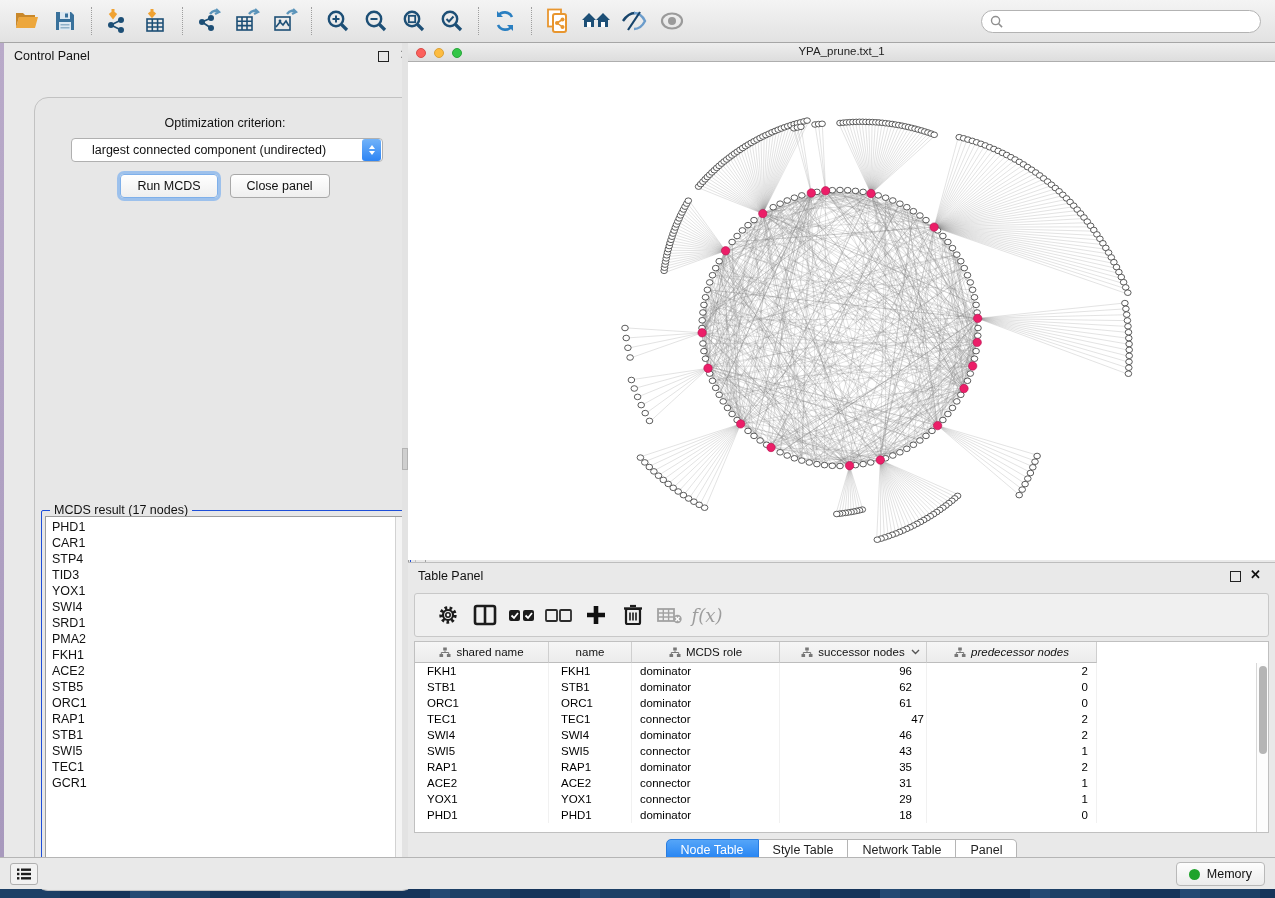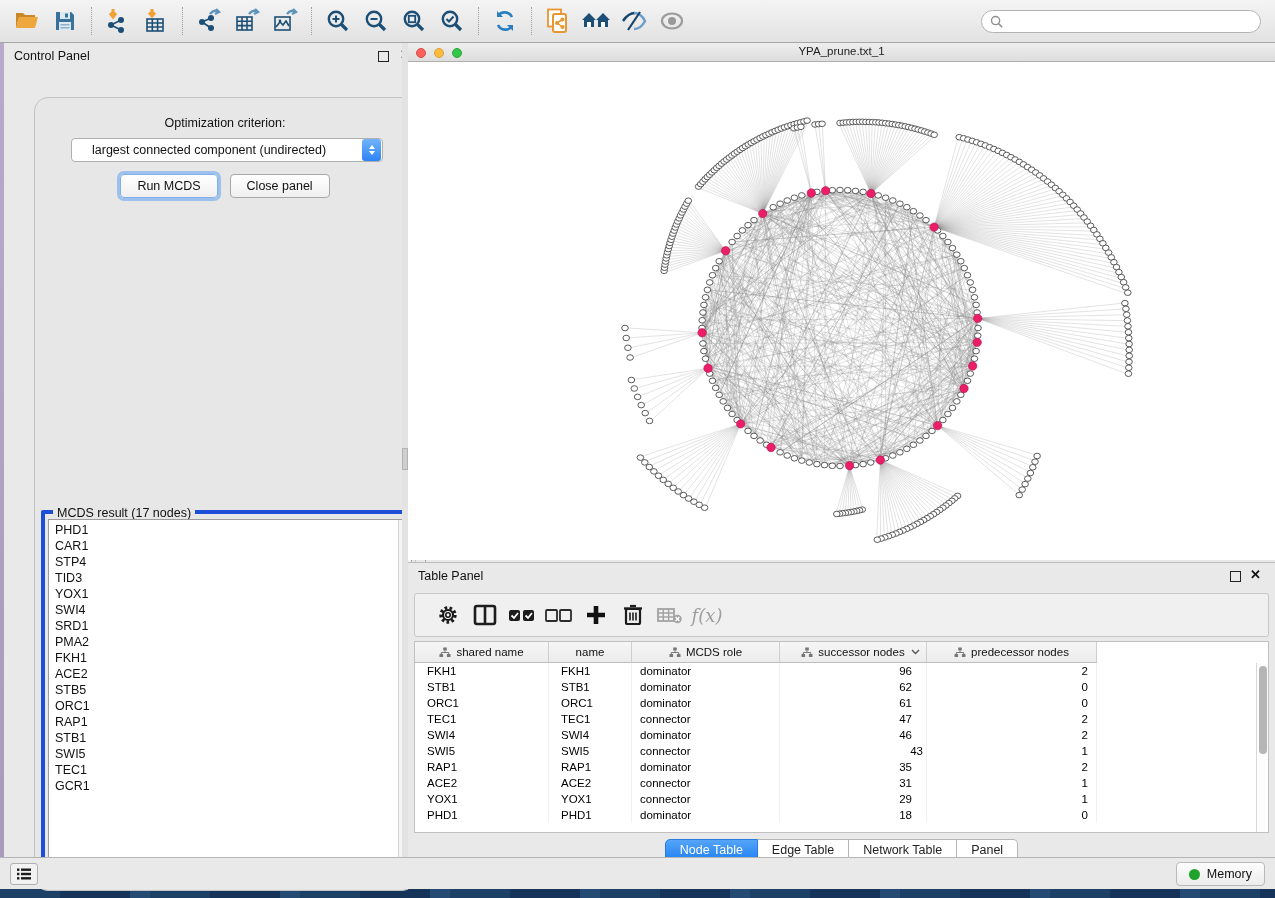"MCDS result (17 nodes)" .groupbox { border: 4px solid #1d4ed8 -> 1px solid #1d4ed8 }
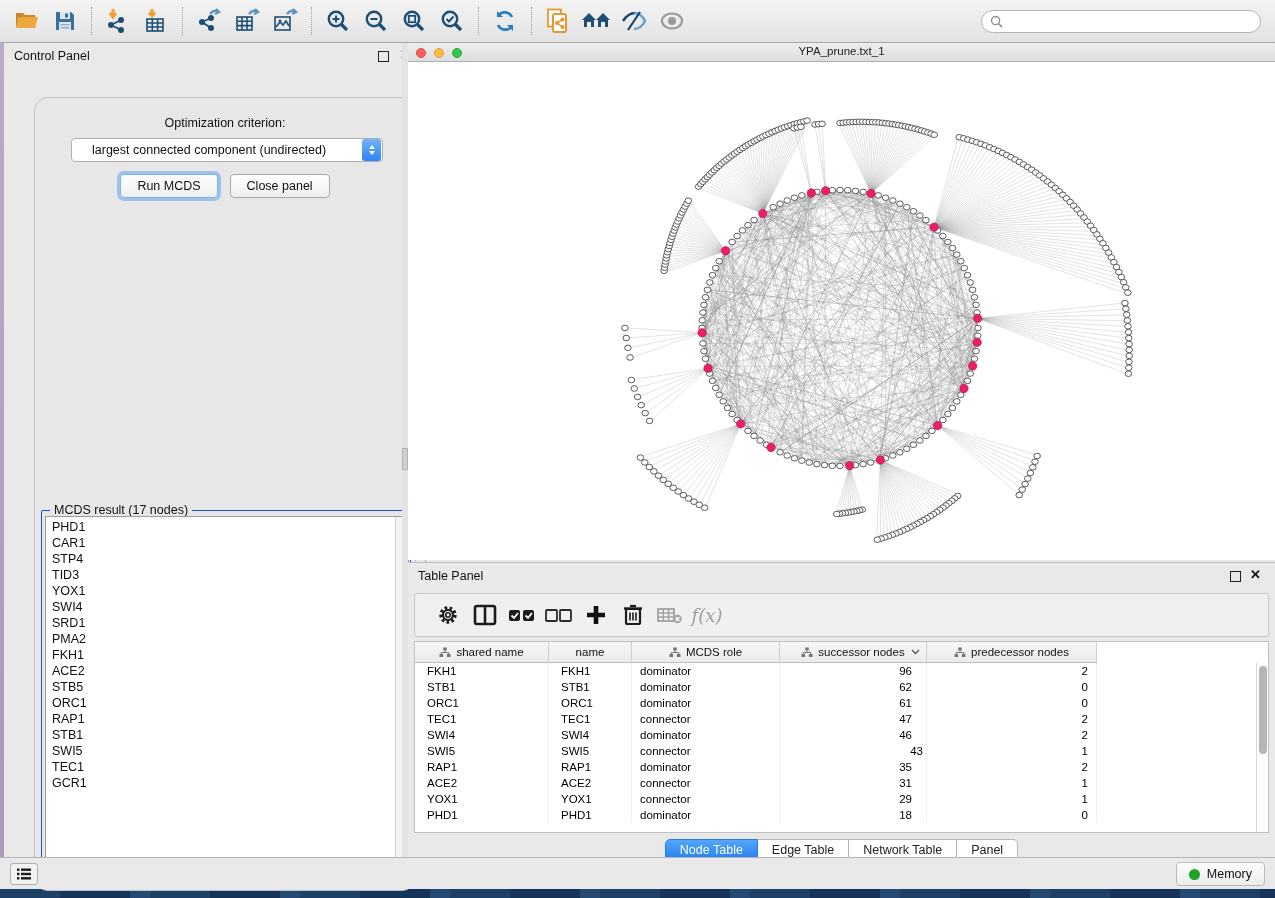"predecessor nodes" div.tbl-hcell { font-style: none -> italic }
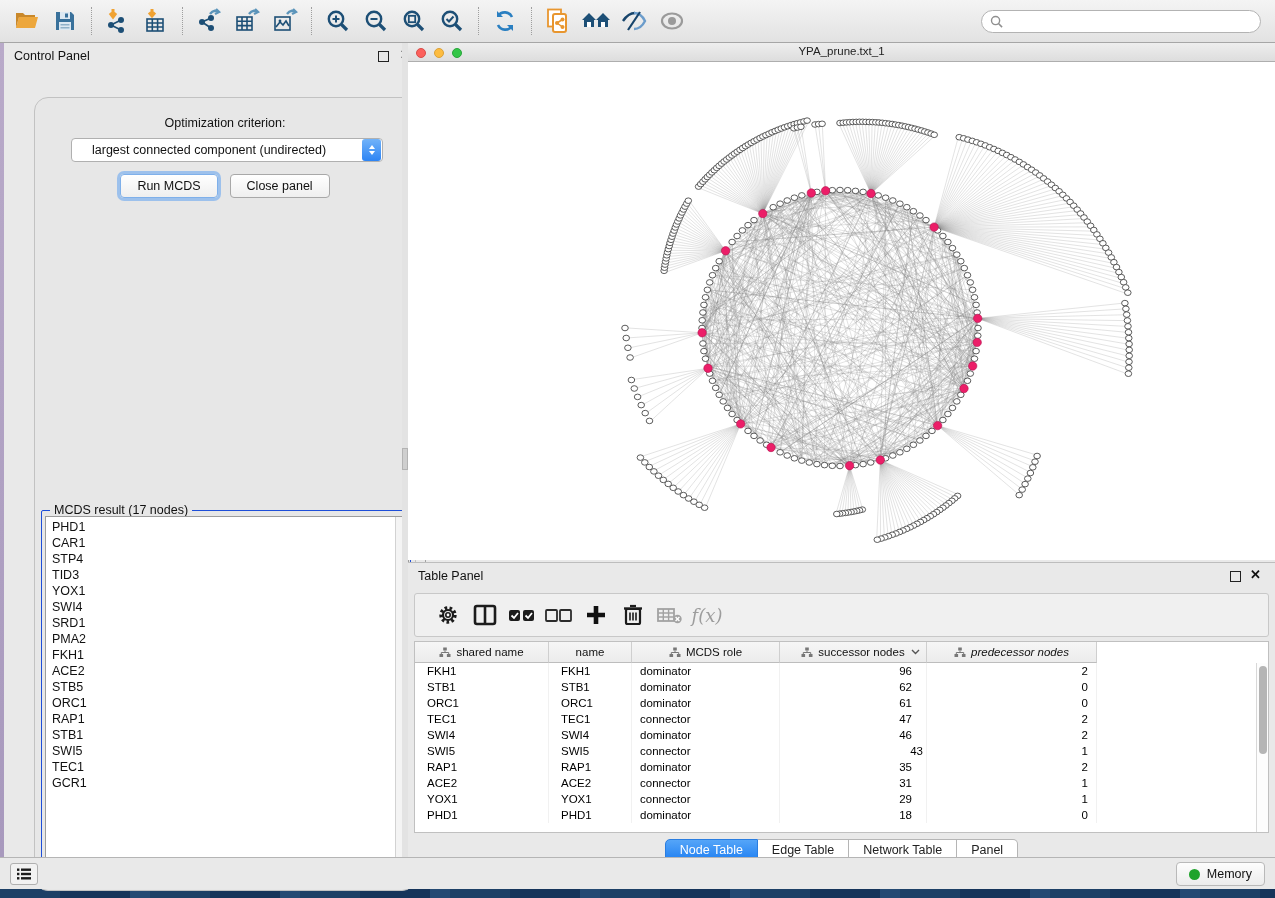"47" div.tbl-cell { padding-right: 14px -> 2px }
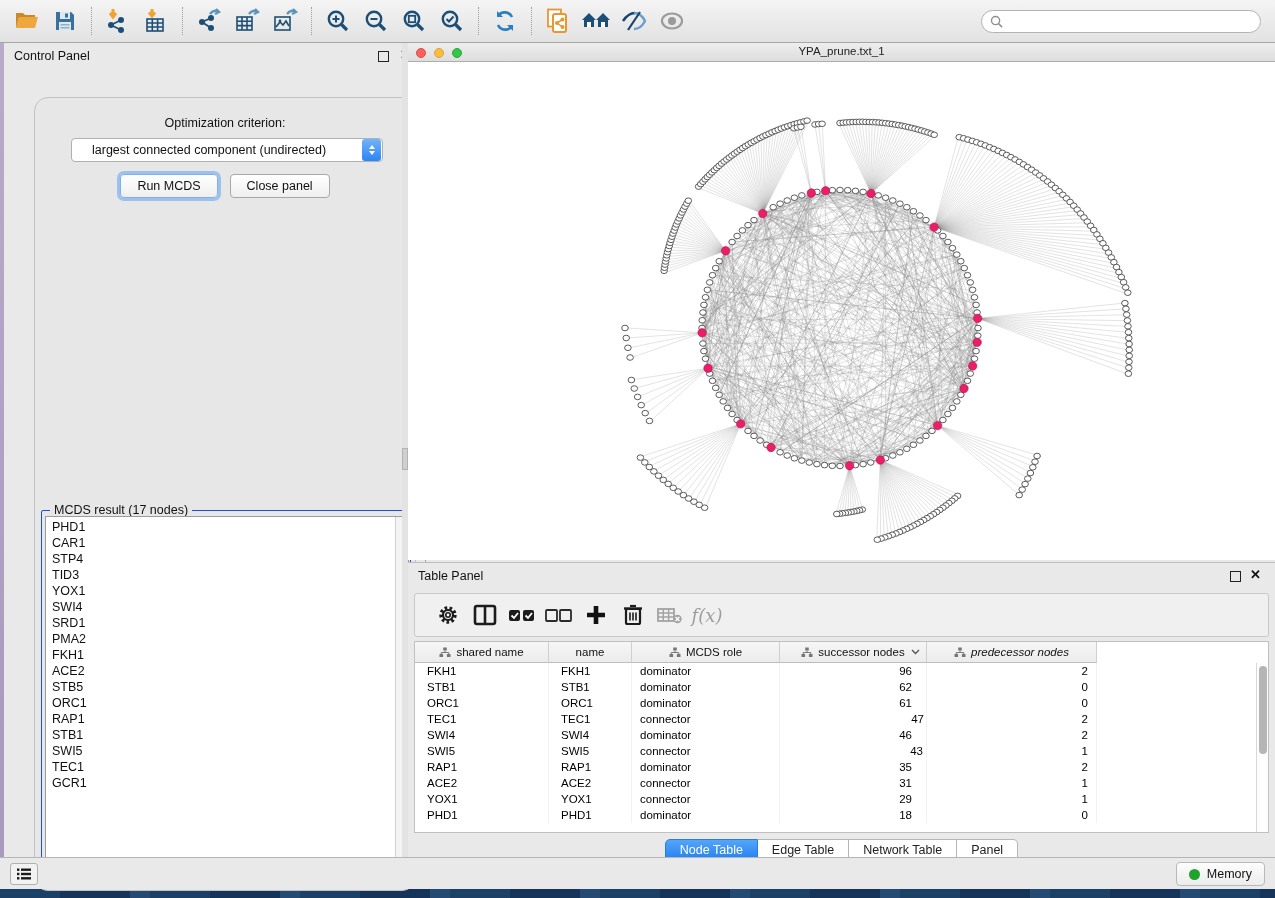"43" div.tbl-cell { padding-right: 3px -> 14px }
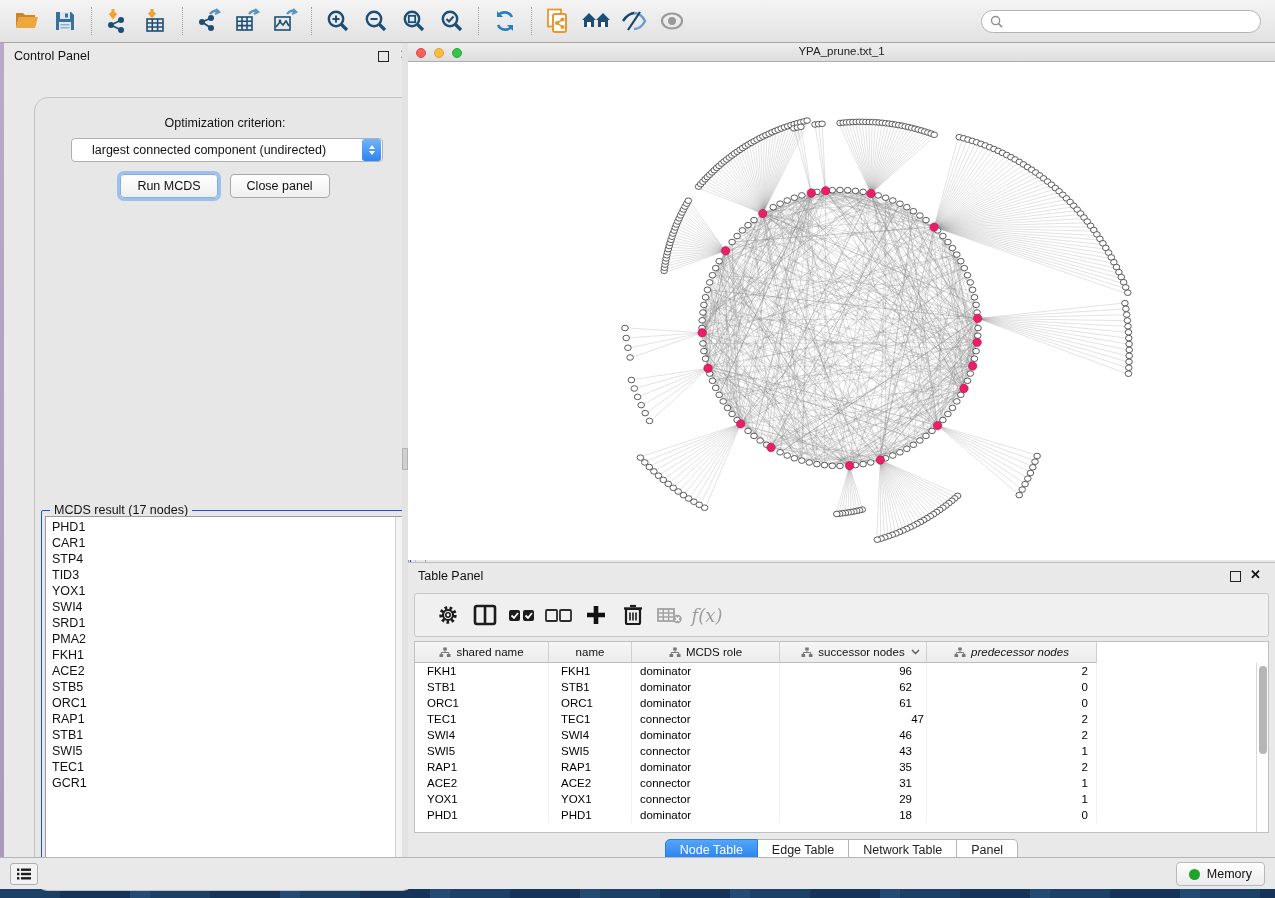"Edge Table" div.tab { text: Edge -> Style }
